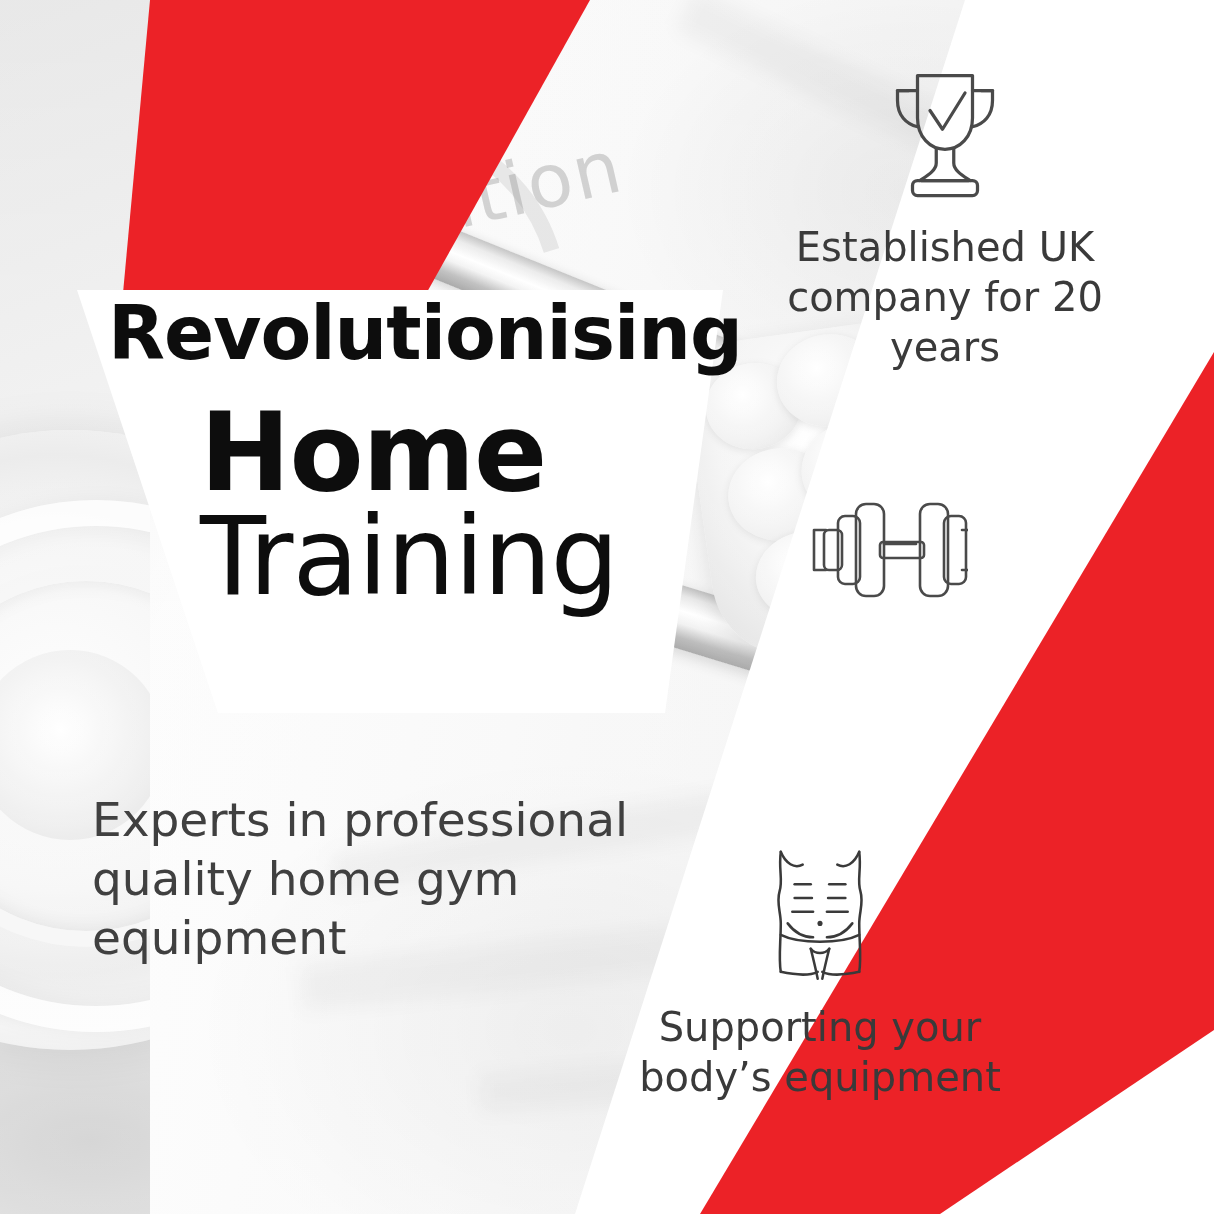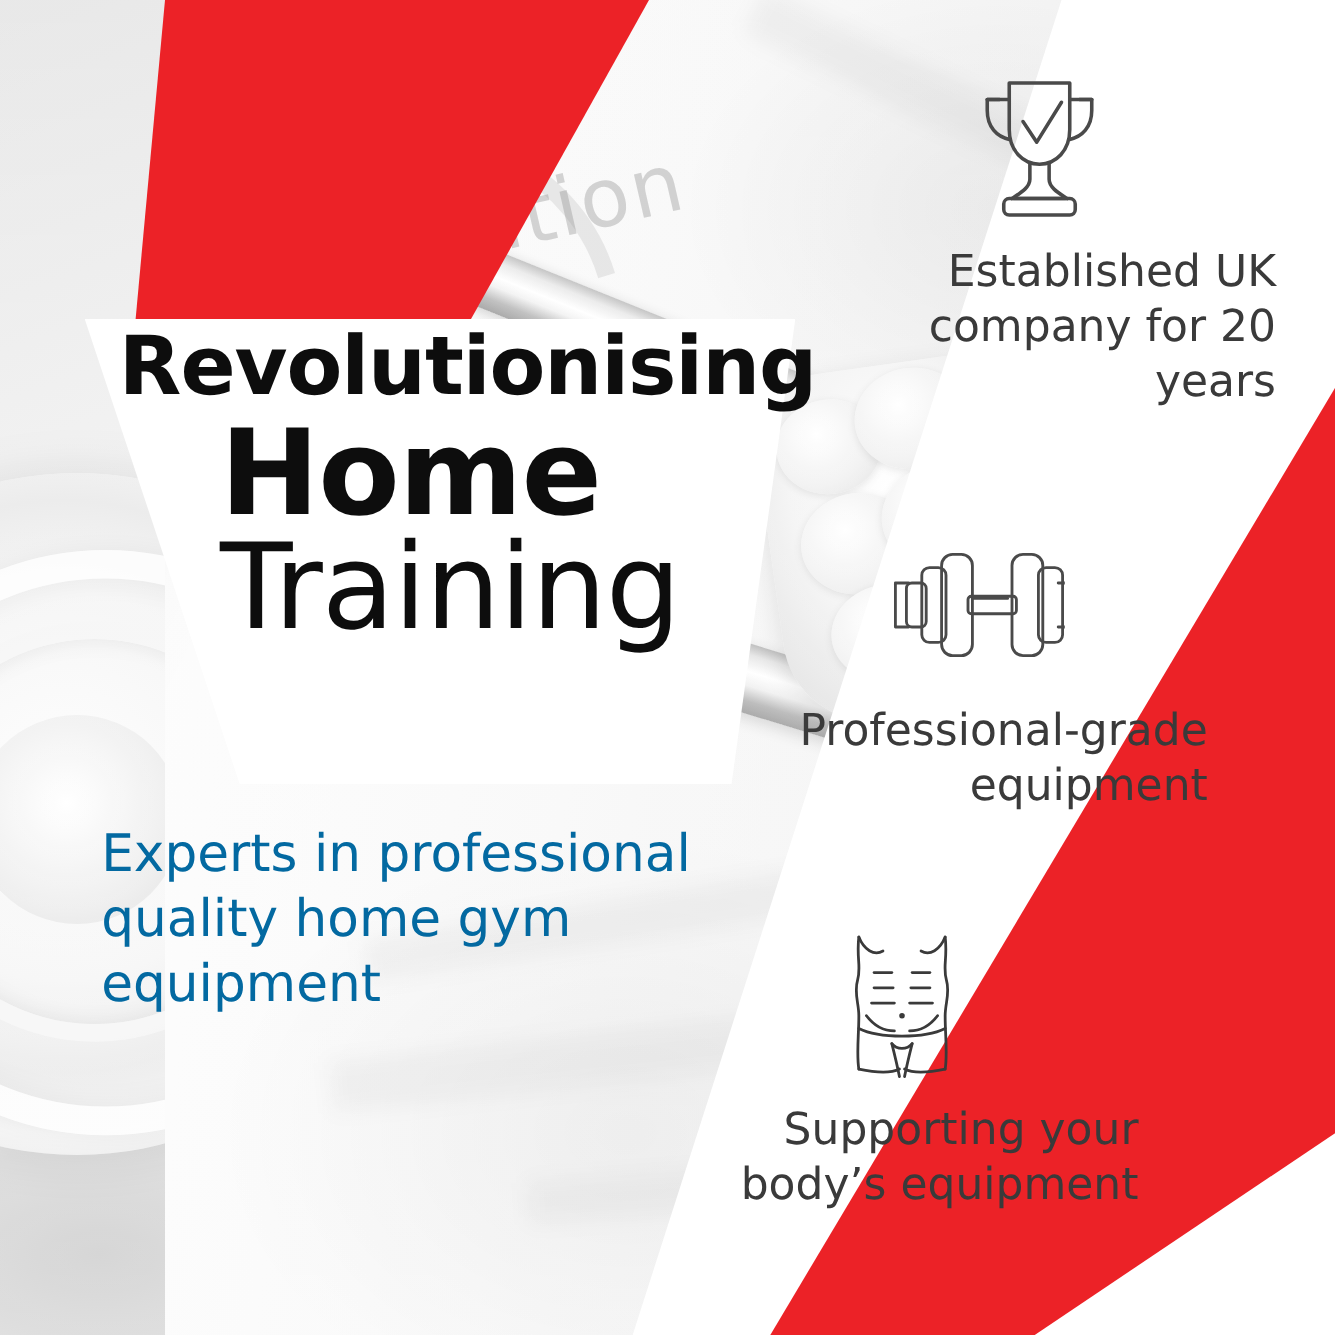"Established UK company for 20" .feature { text-align: right -> center }
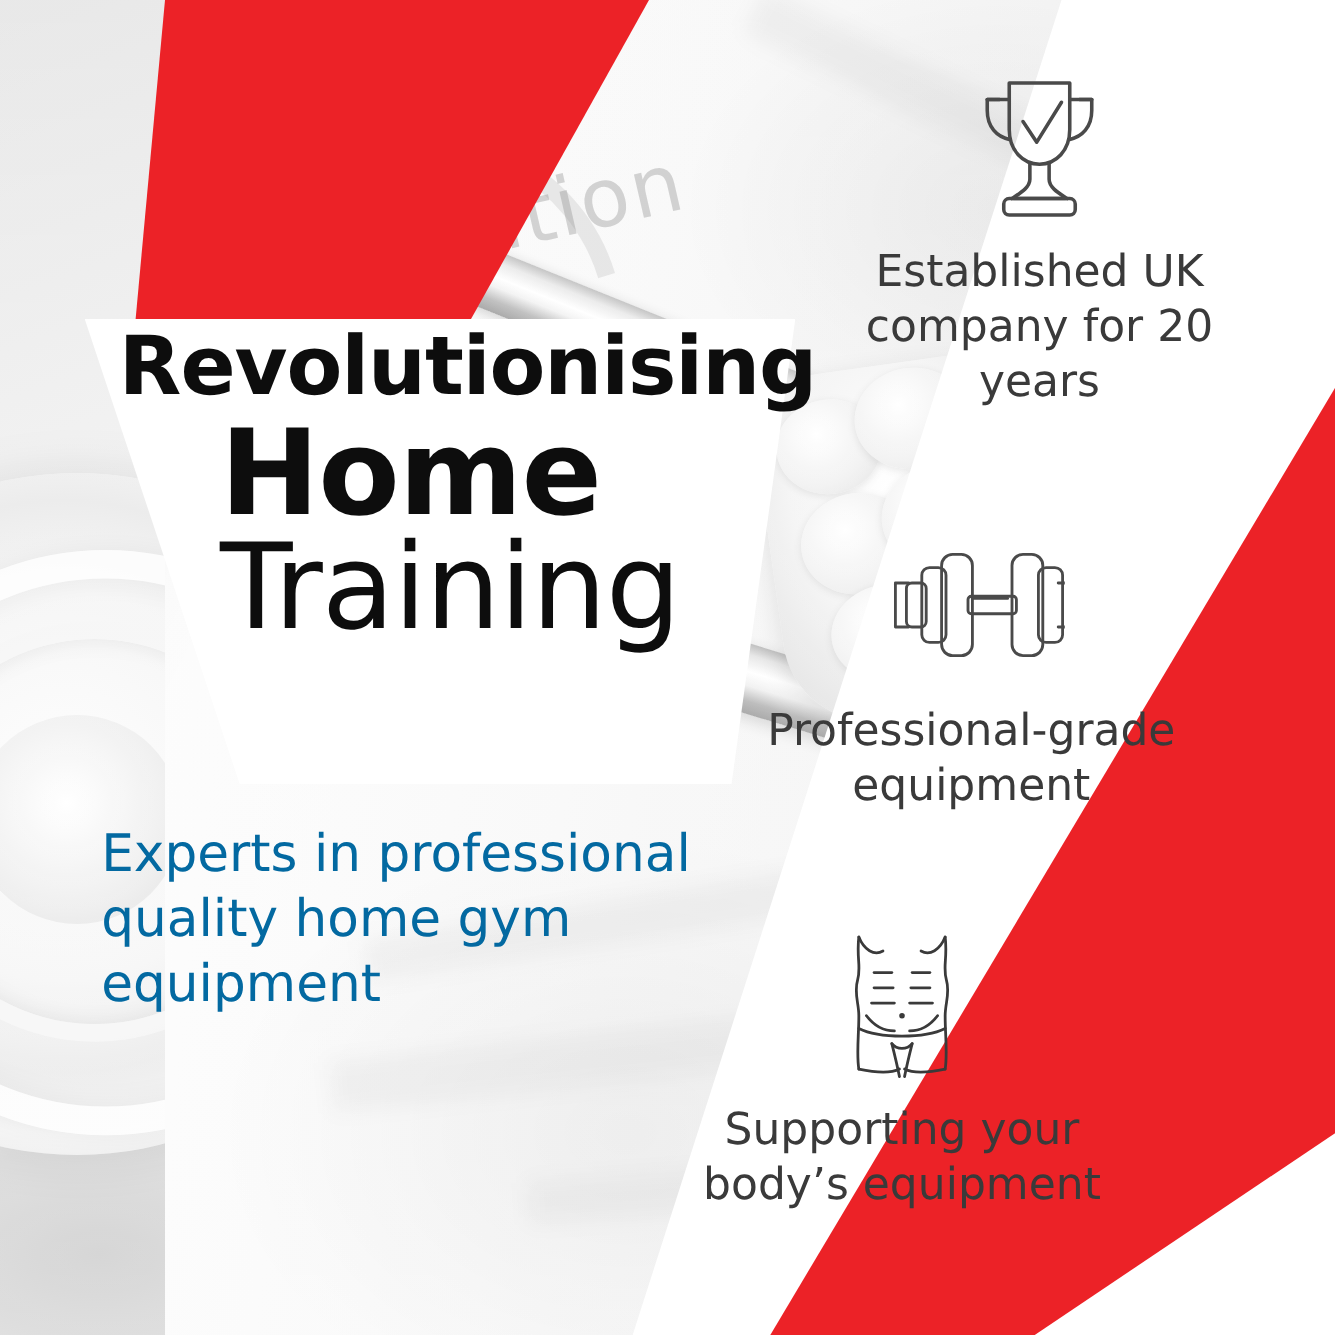"Home" .h-line2 { margin-top: 6px -> 28px }
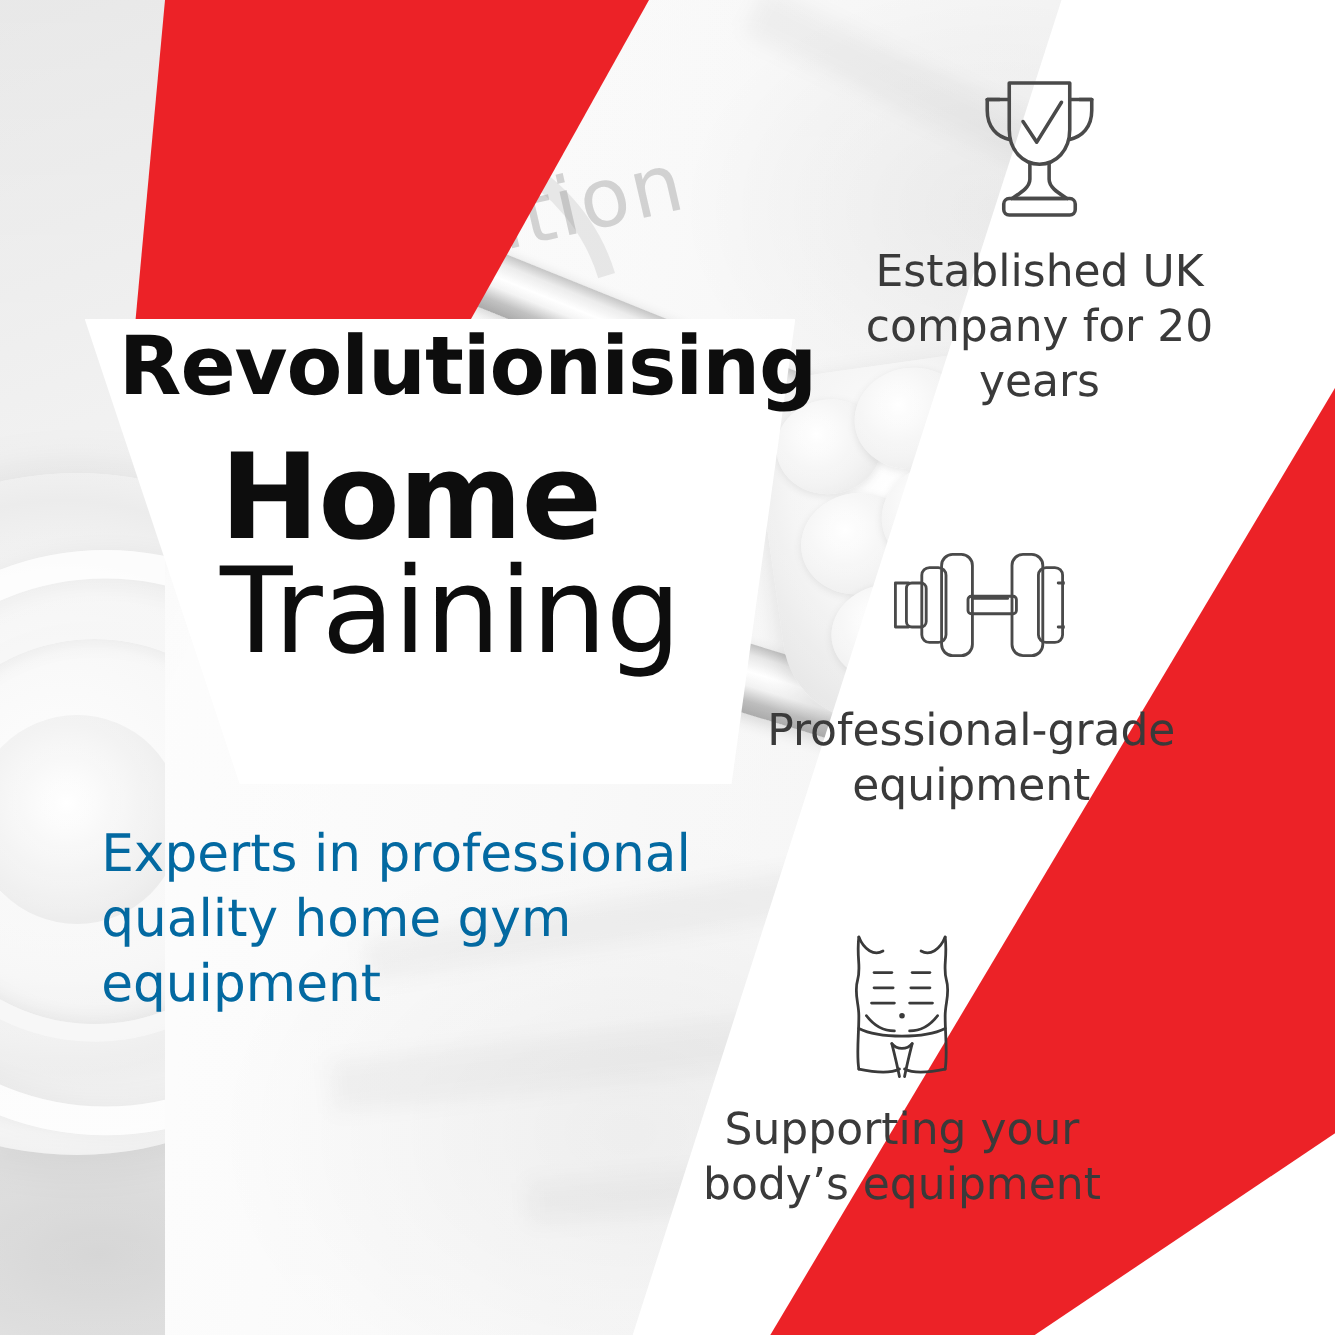"Professional-grade equipment" div.feature-text { html: <div>Professional-grade equipment</div> -> none }
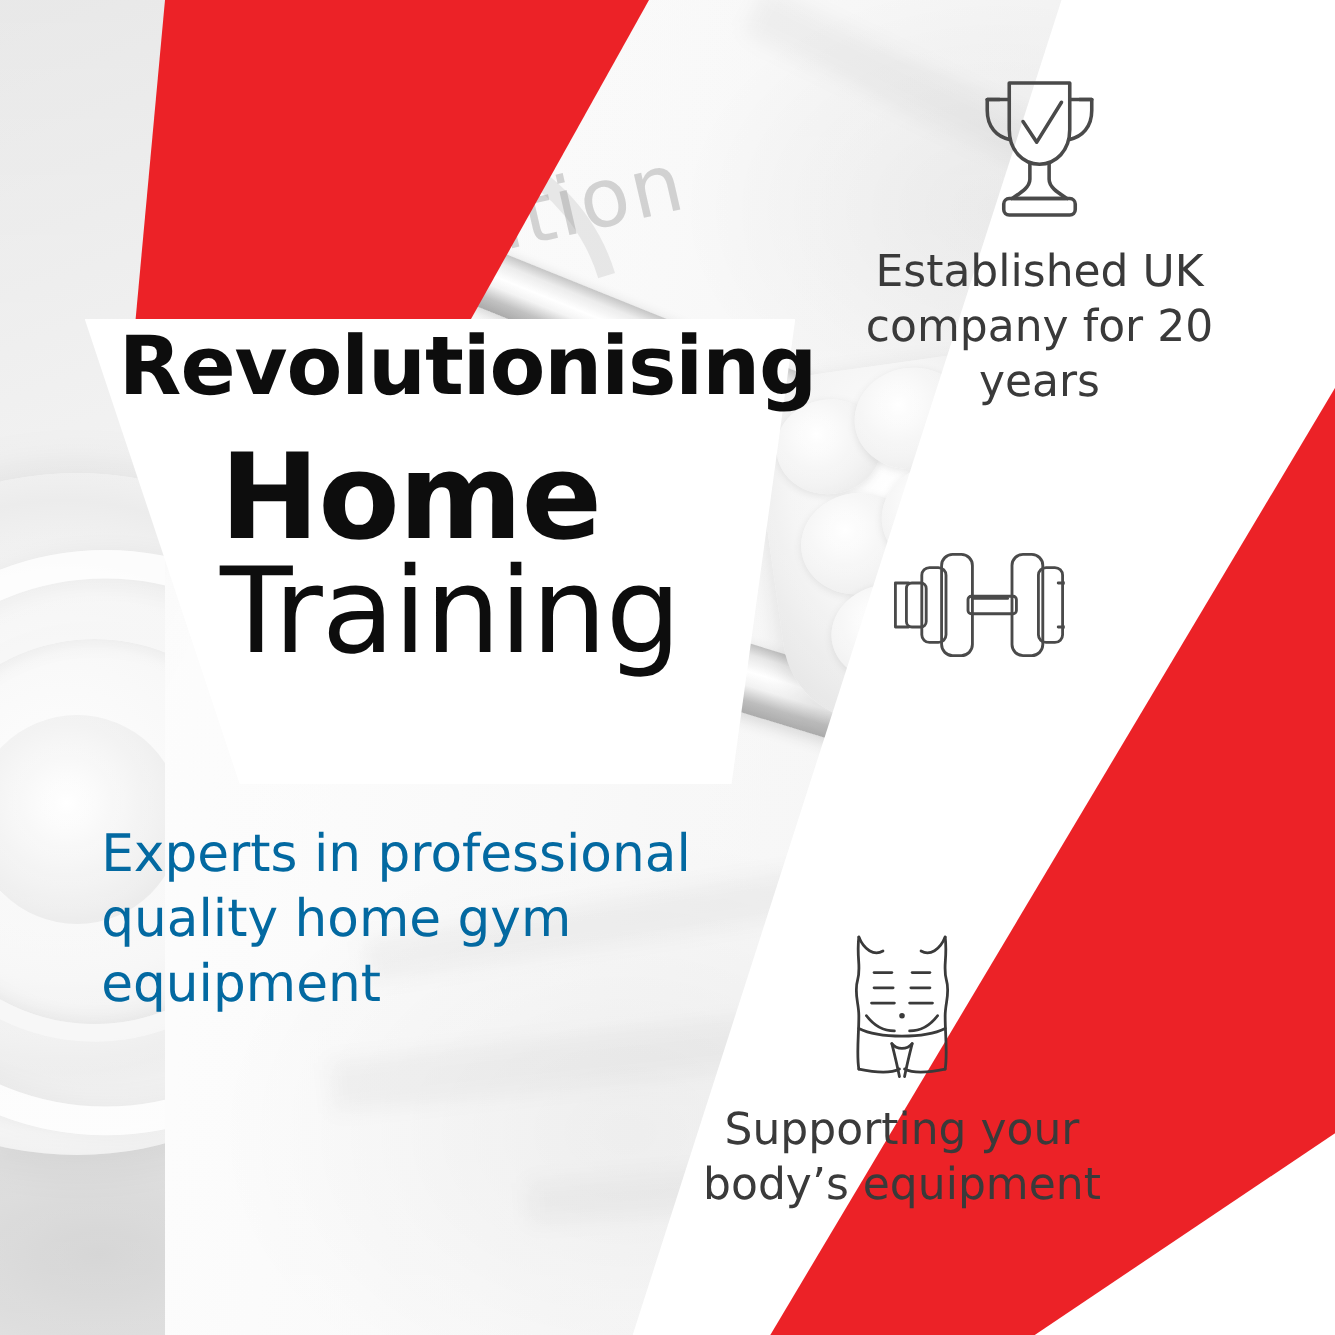"Experts in professional quality home" .bodycopy { color: #0369a1 -> #404040; top: 747px -> 790px }
